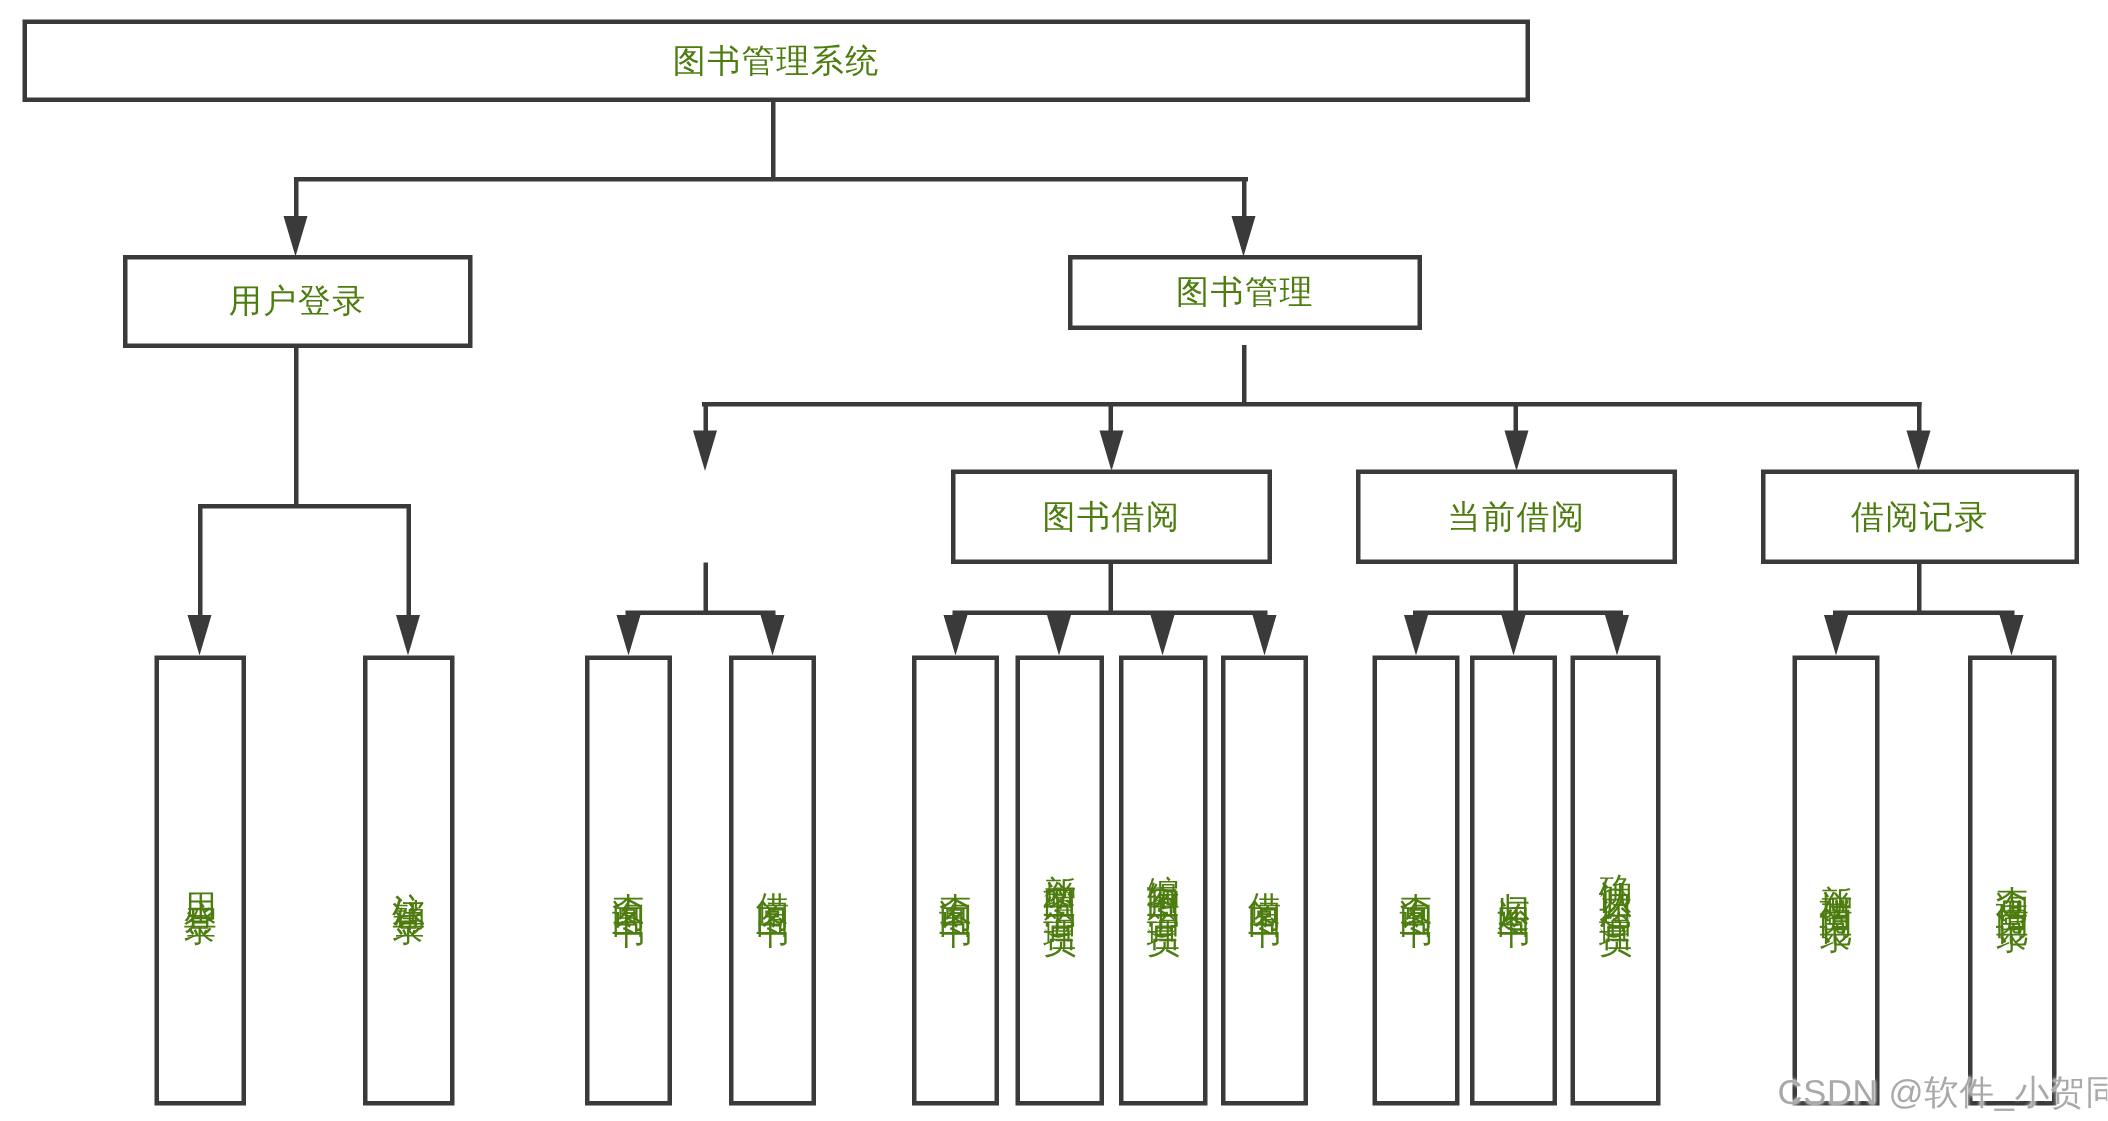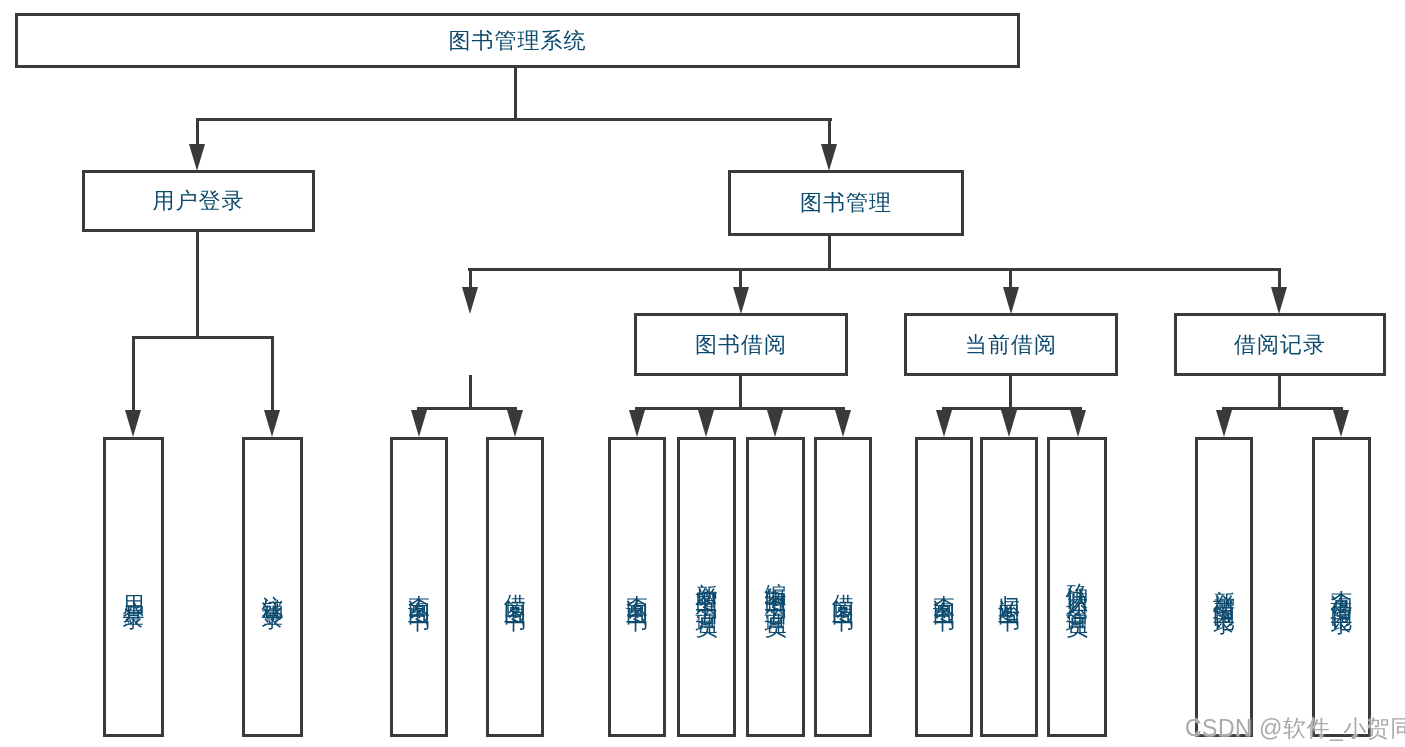"图书管理系统" .box { color: #0c4a6e -> #4d7c0f }
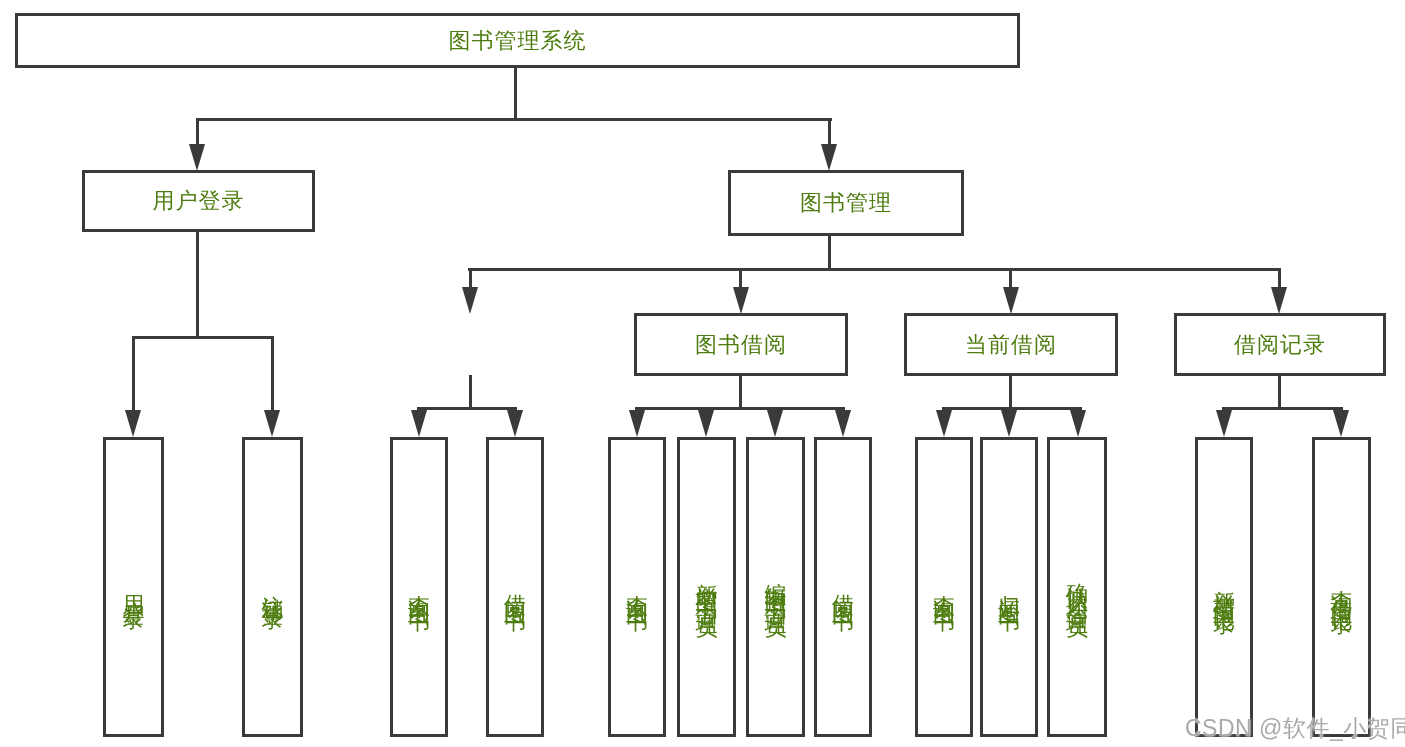"图书管理" div.box { height: 66px -> 50px; left: 728px -> 712px }
